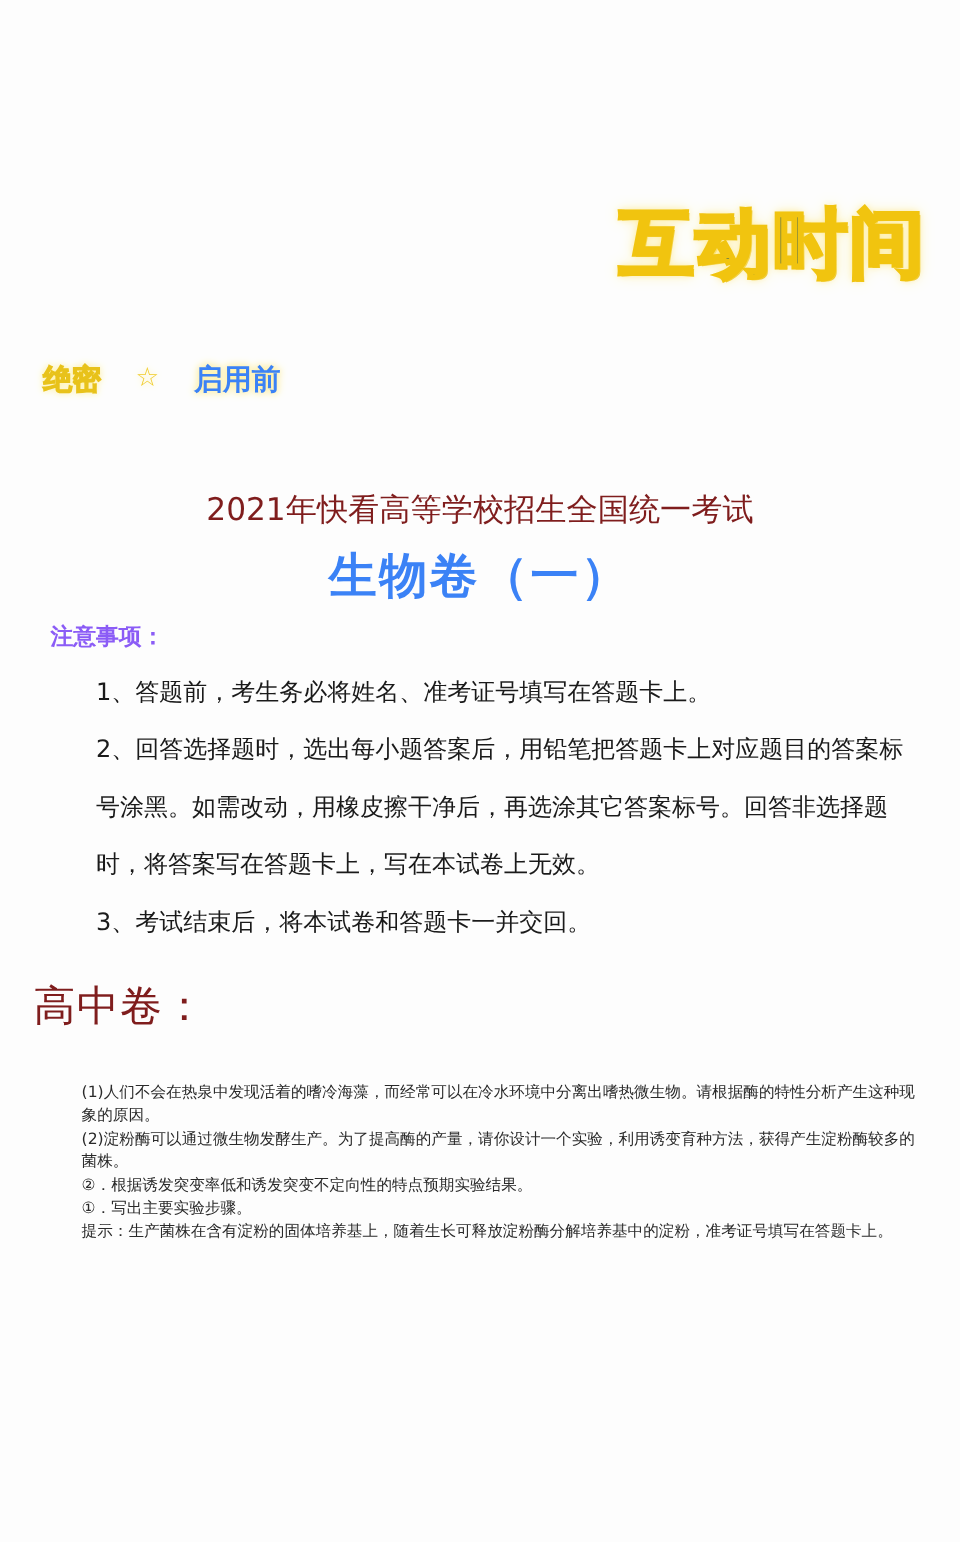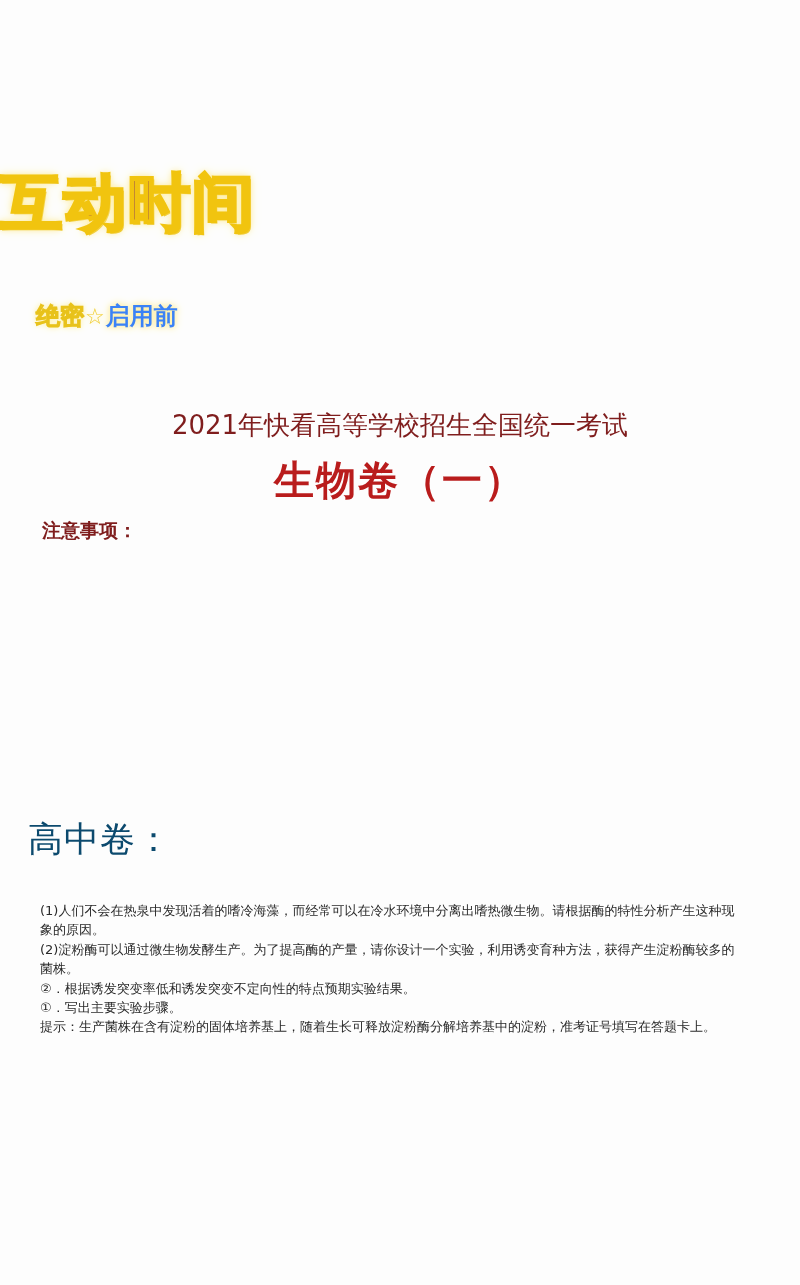"互动时间" .banner-title { color: #701a75 -> #0c4a6e; text-align: left -> right }
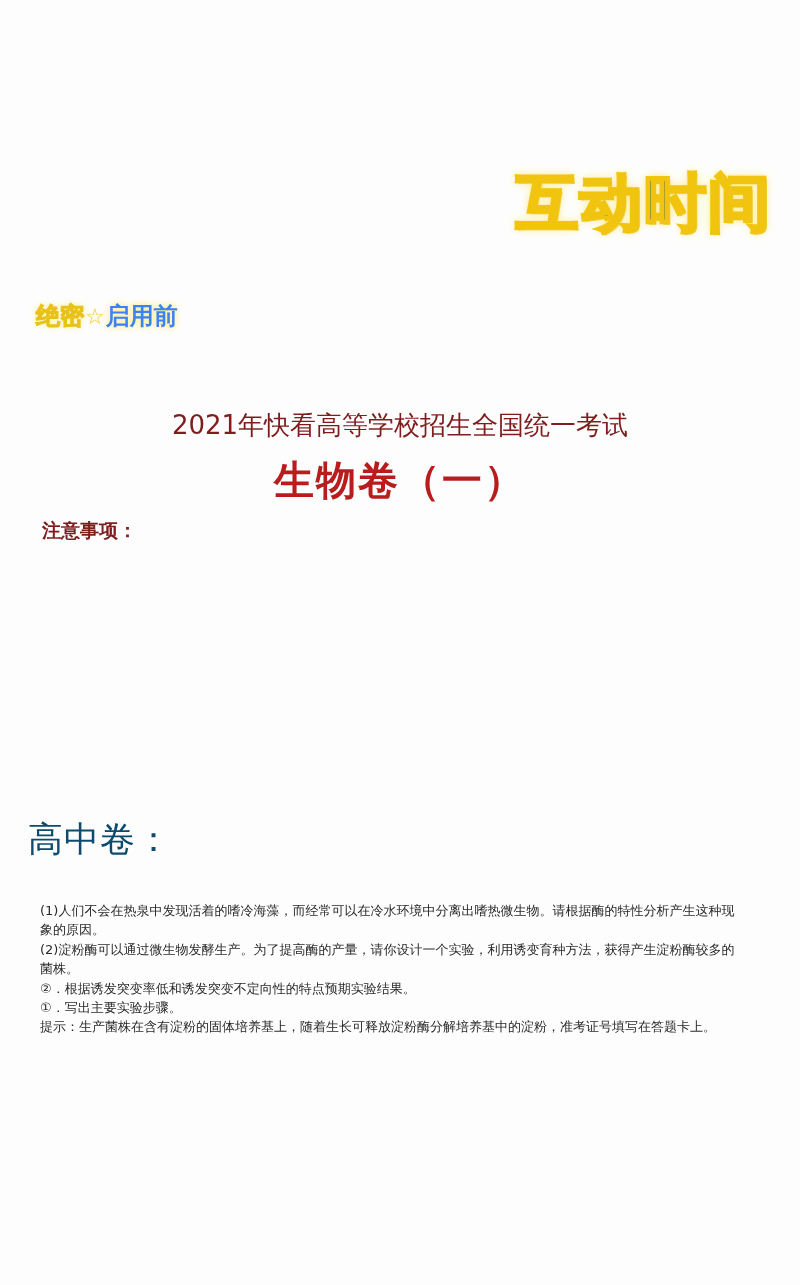"绝密" .secret-line { align-items: flex-end -> center; gap: none -> 28px }
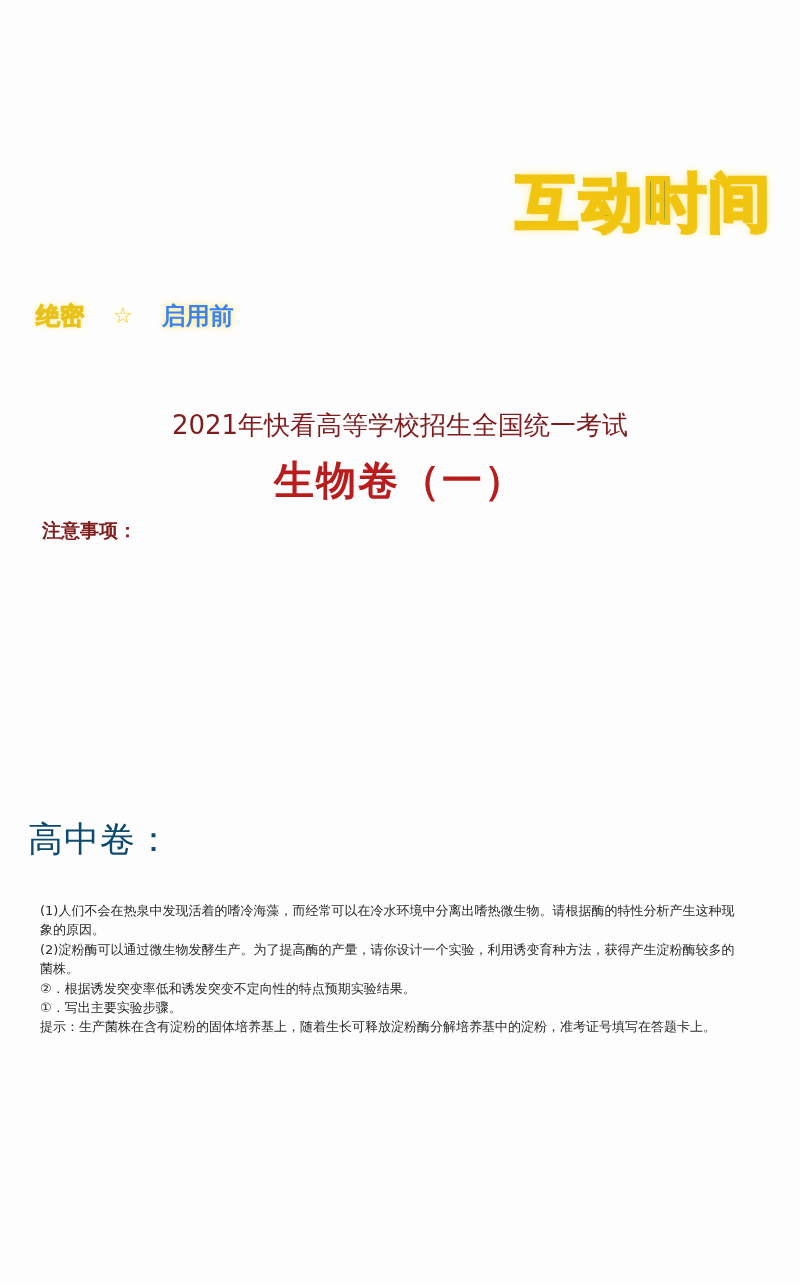"生物卷（一）" .exam-subtitle { color: #b91c1c -> #3b82f6 }
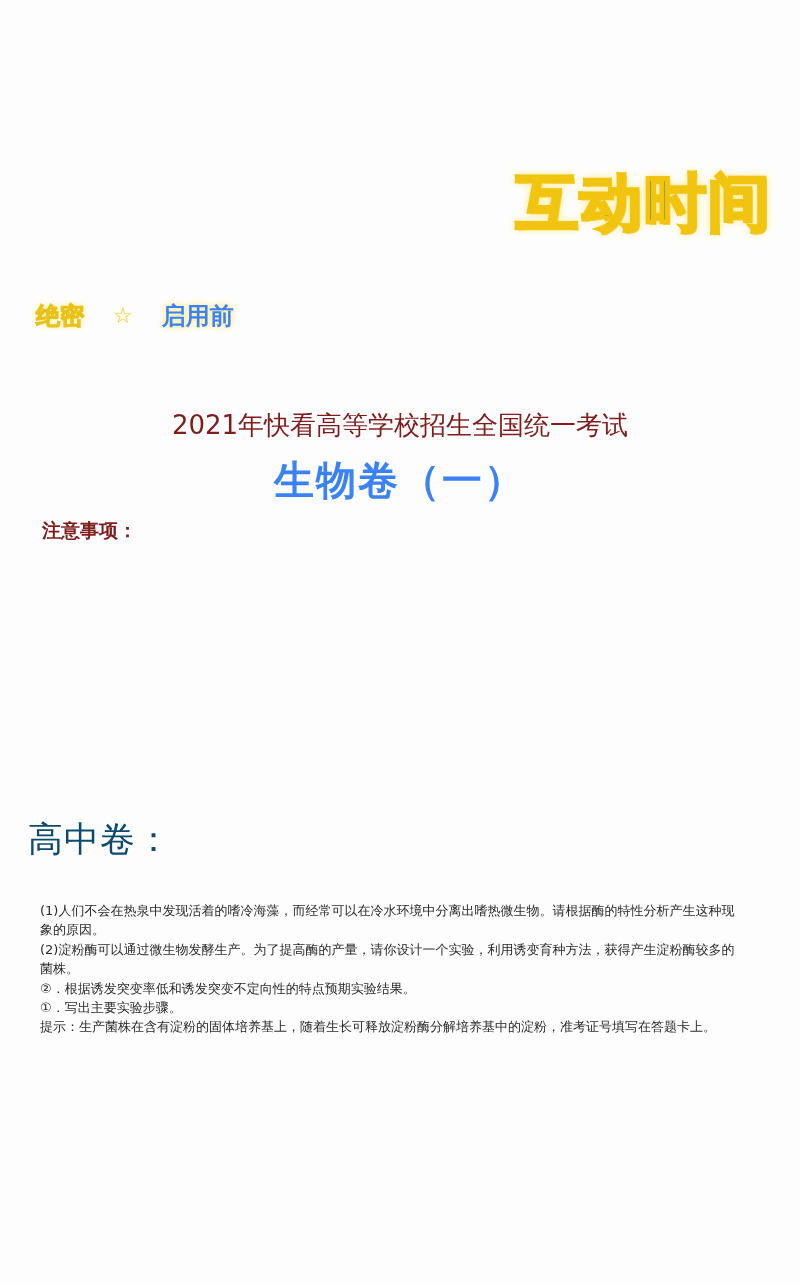"注意事项：" .notice-heading { color: #7f1d1d -> #8b5cf6 }
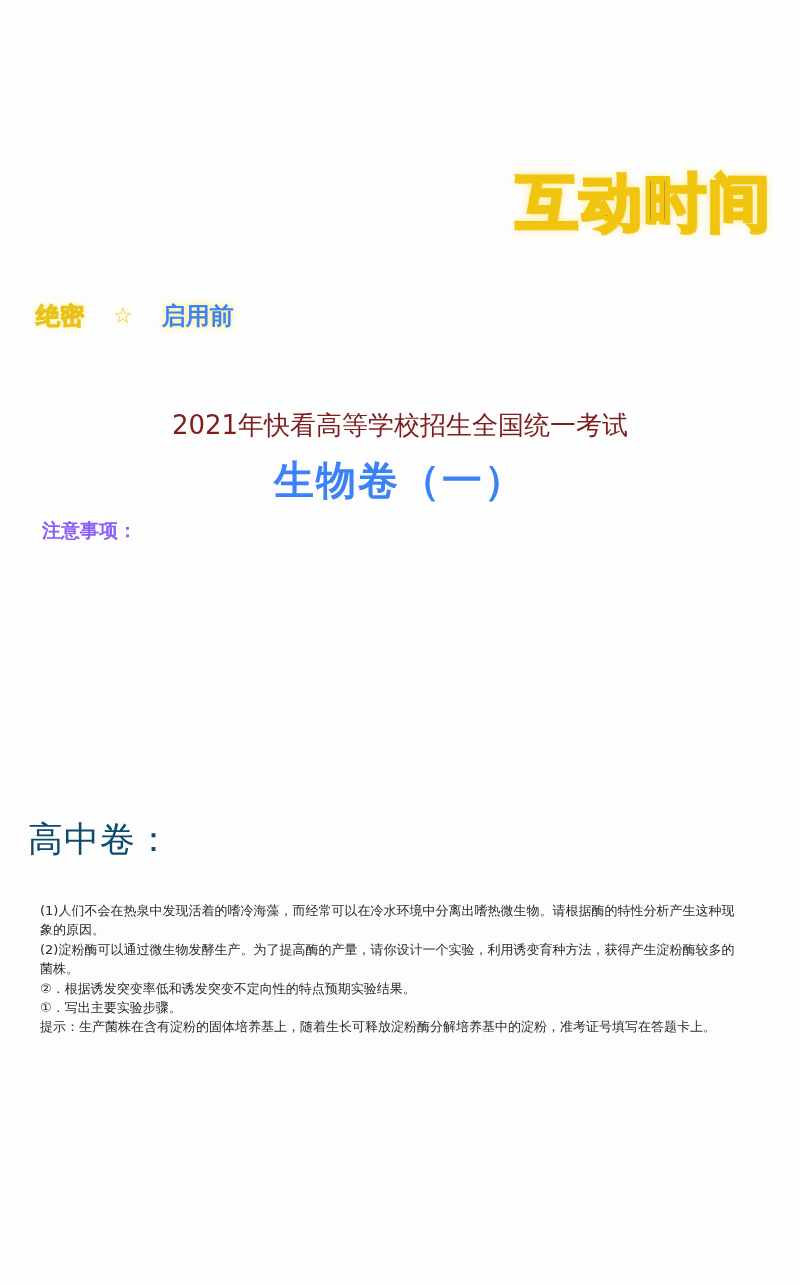"1、答题前，考生务必将姓名、准考证号填写在答题卡上。" div.notices { html: none -> <div> <p>1、答题前，考生务必将姓名、准考证号填写在答题卡上。</p> <p>2、回答选择题时，选出每小题答案后，用铅笔把答题卡上对应题目的答案标号涂黑。如需改动，用橡皮擦干净后，再选涂其它答案标号。回答非选择题时，将答案写在答题卡上，写在本试卷上无效。</p> <p>3、考试结束后，将本试卷和答题卡一并交回。</p> </div> }
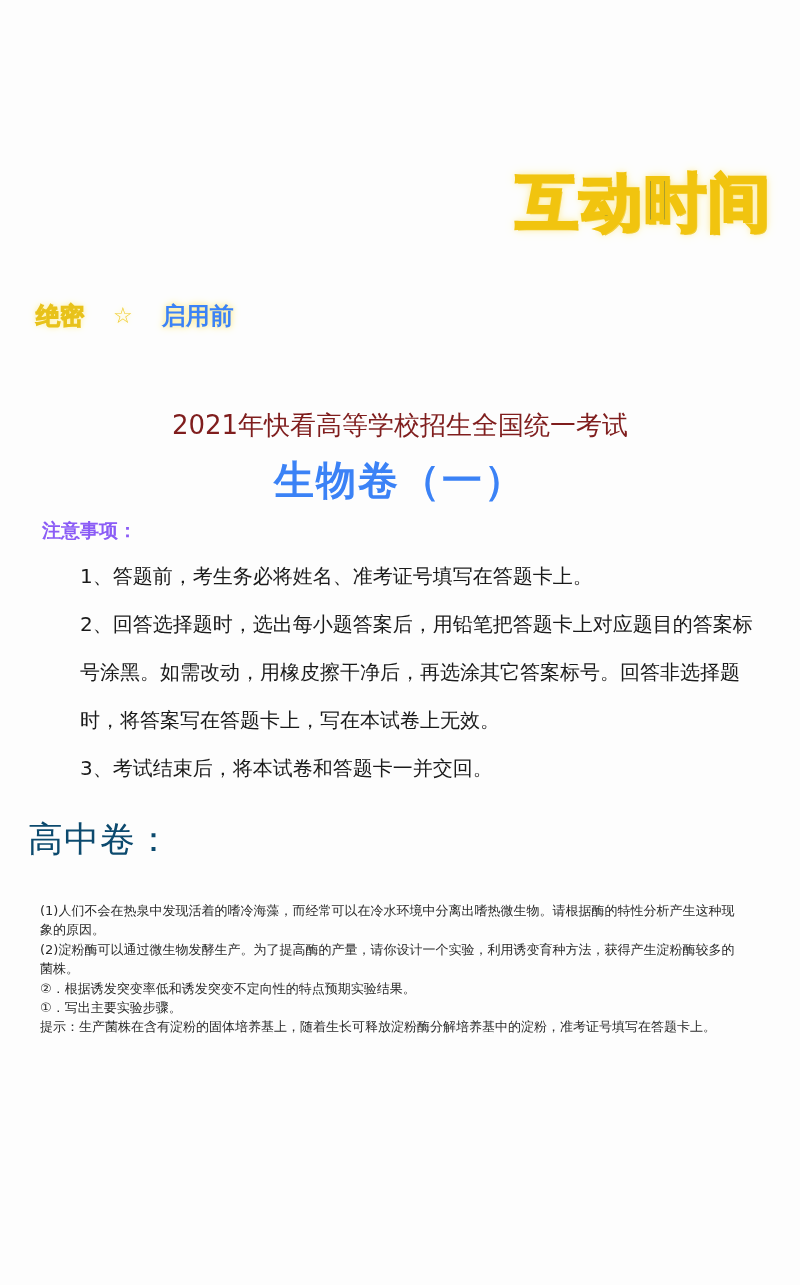"高中卷：" .hs-heading { color: #0c4a6e -> #7f1d1d }
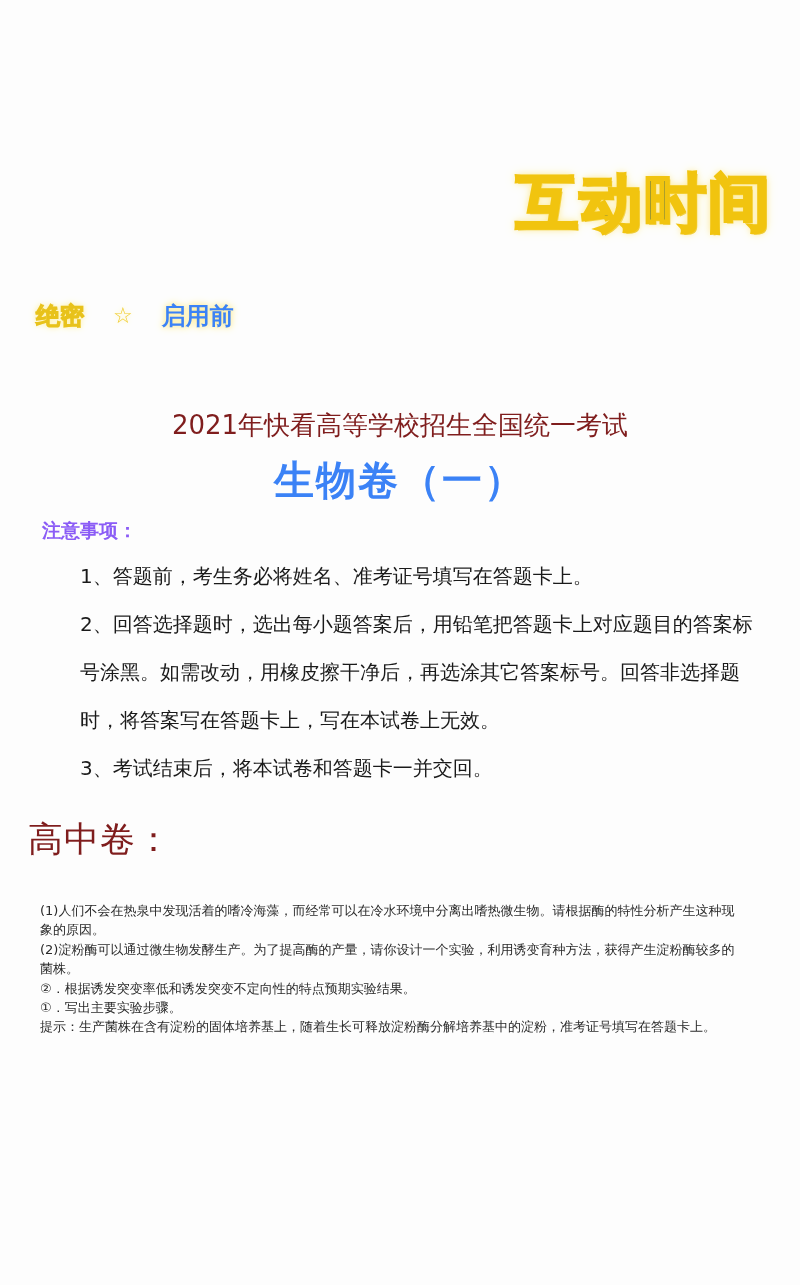"(1)人们不会在热泉中发现活着的嗜冷海藻，而经常可以在冷水环境中分离出嗜热微生物" .questions { left: 40px -> 68px }
